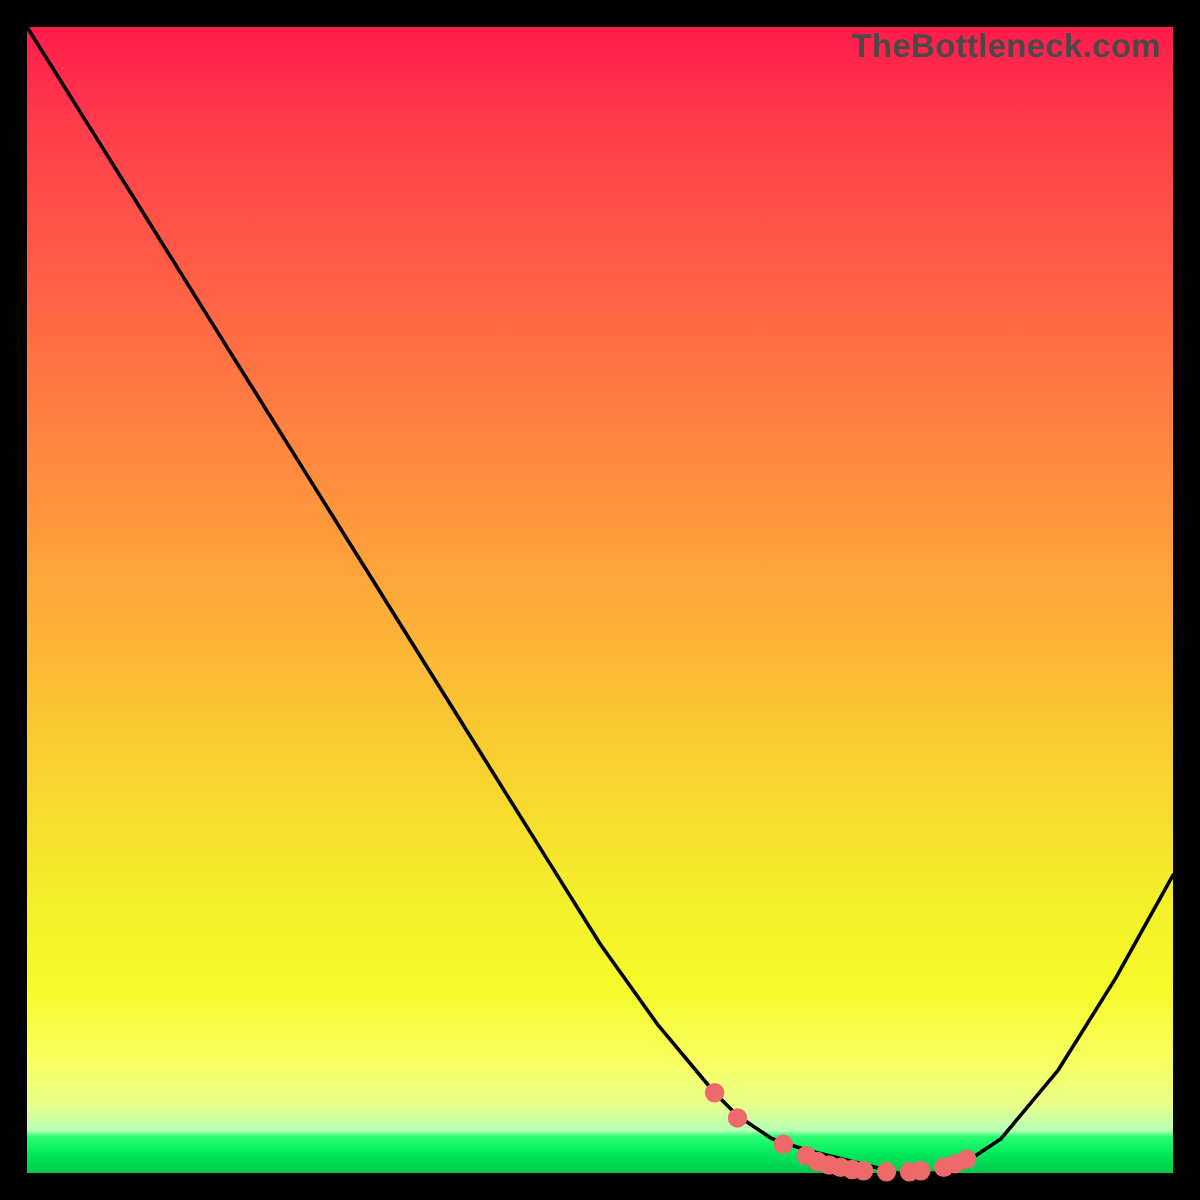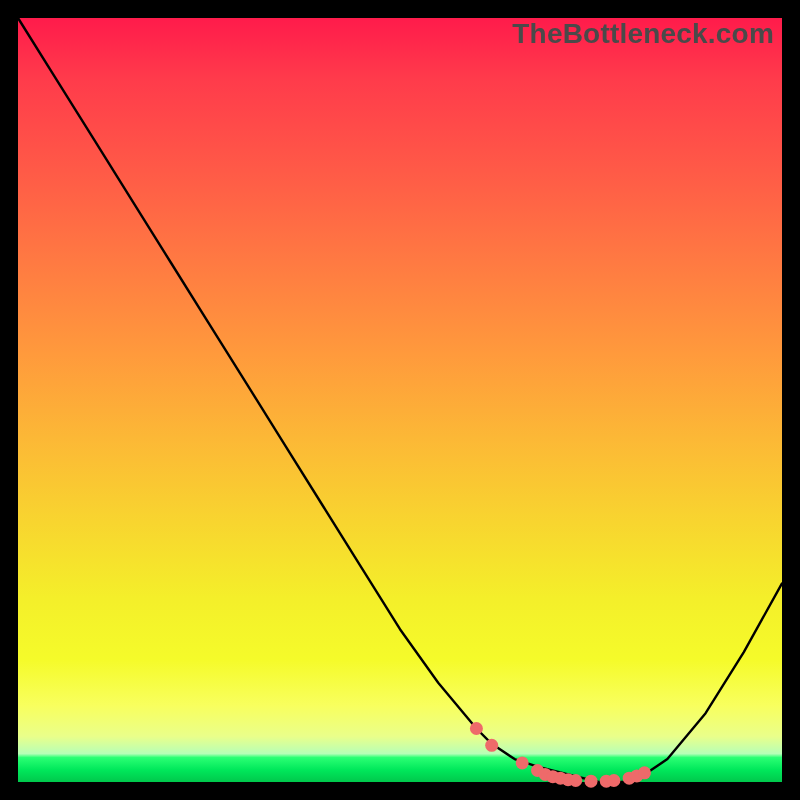"TheBottleneck.com" .watermark { font-size: 28px -> 22px }
